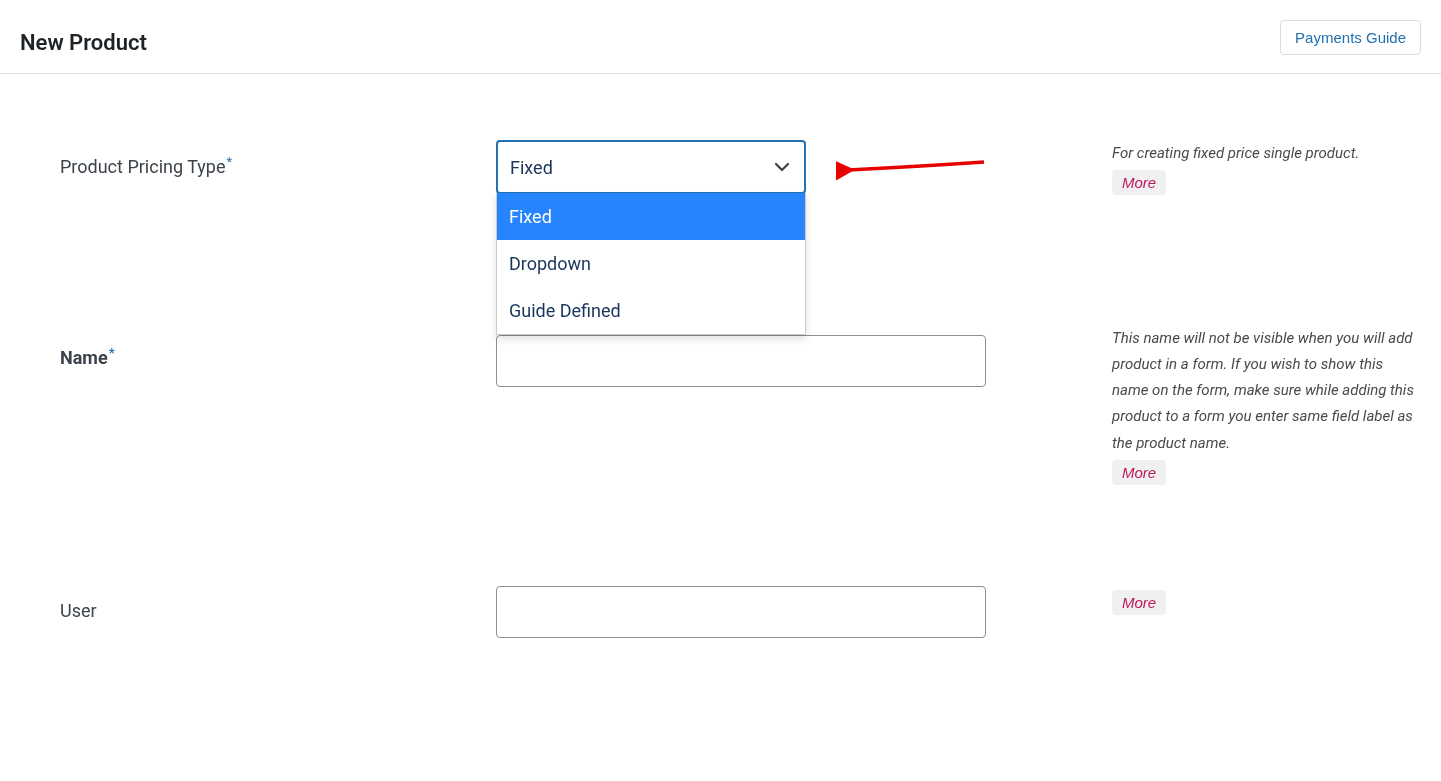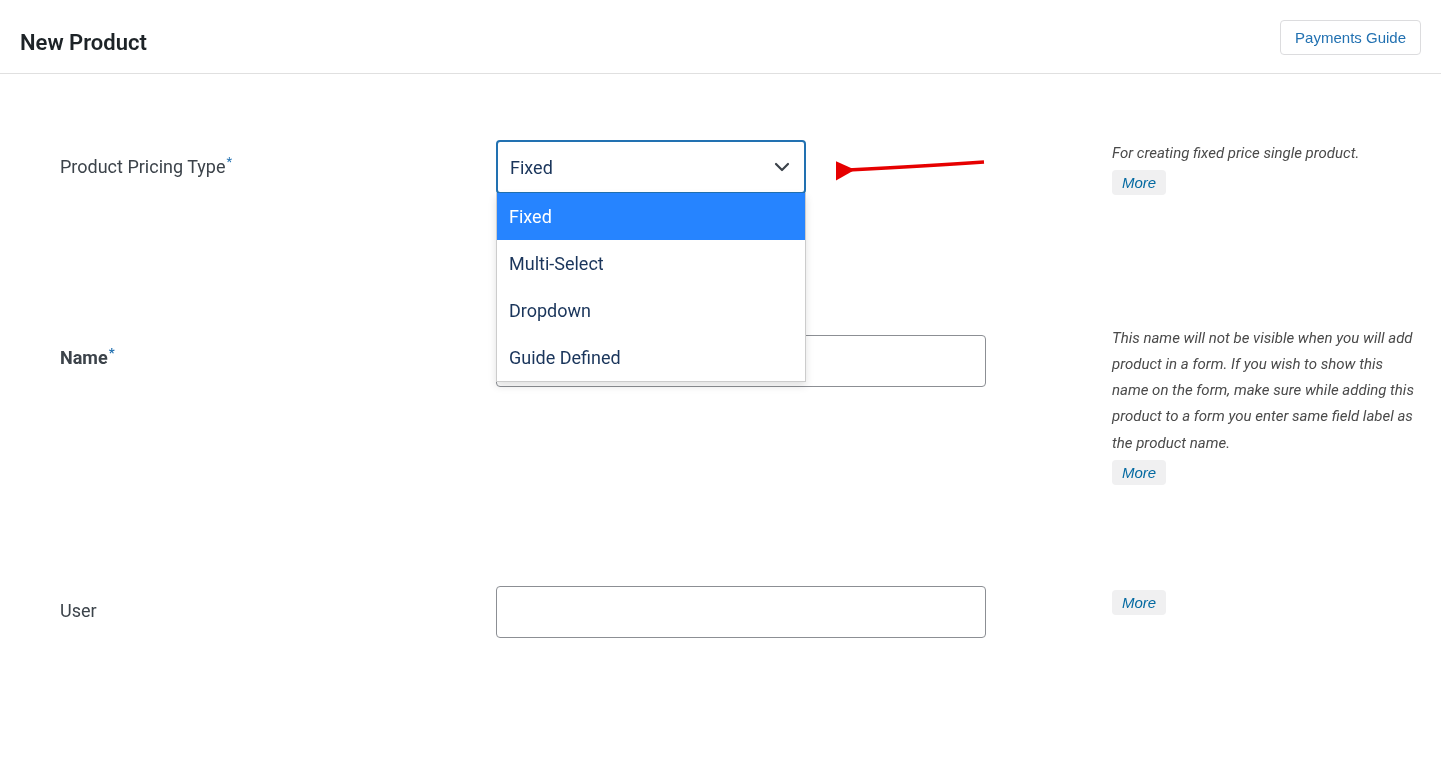"More" .more-button { color: #0369a1 -> #be185d }
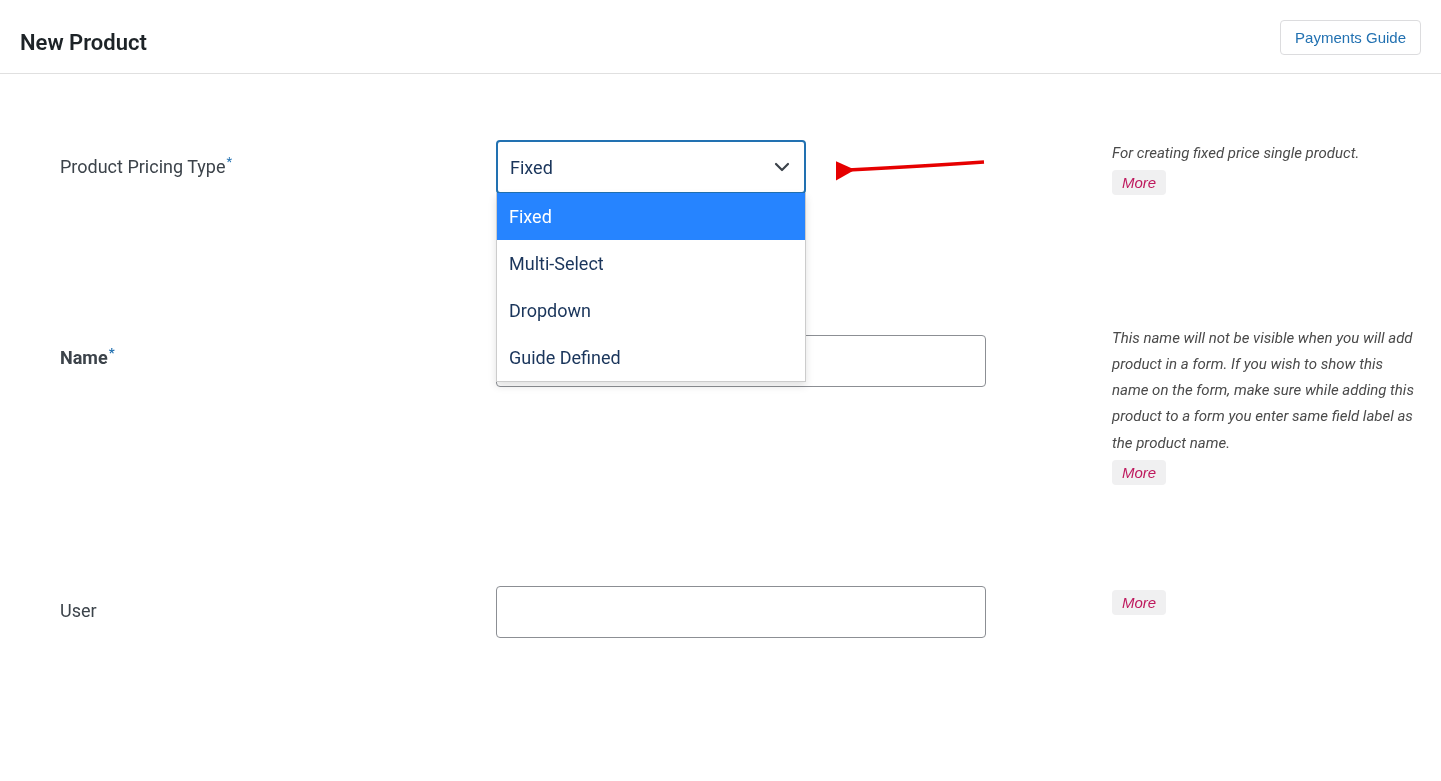"Multi-Select" div.dropdown-option { html: <div>Multi-Select</div> -> none }
